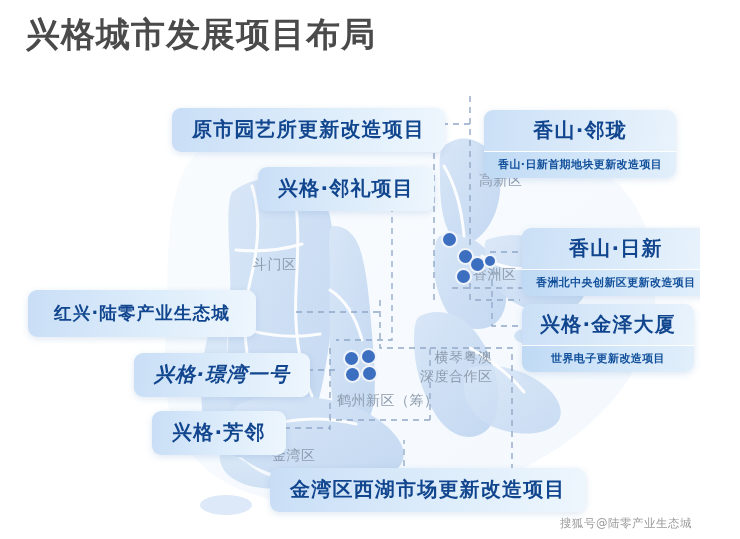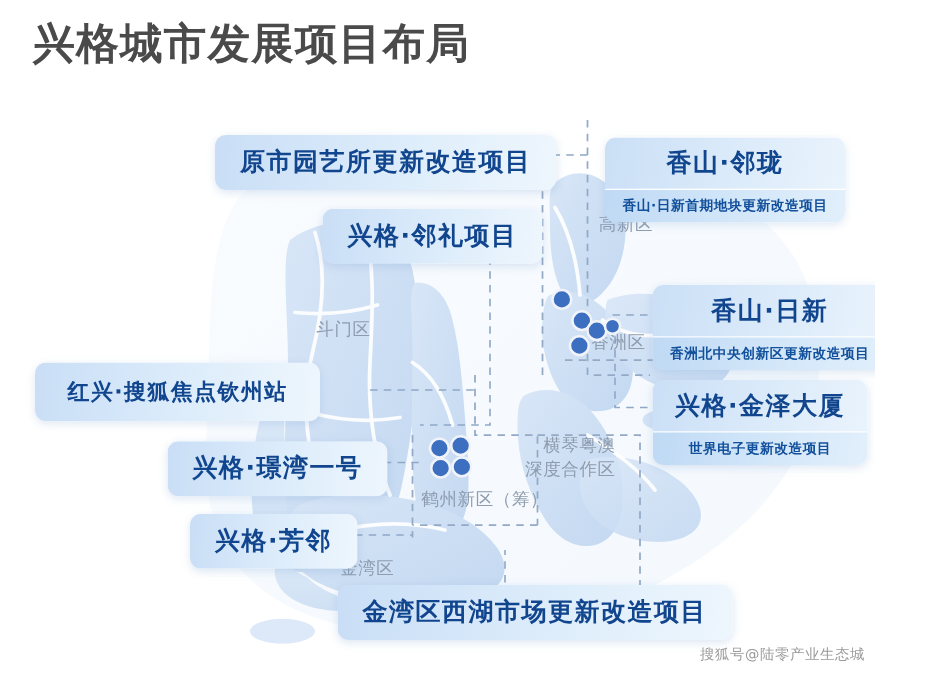"红兴·搜狐焦点钦州站" div.c-title { text: 搜狐焦点钦州站 -> 陆零产业生态城 }
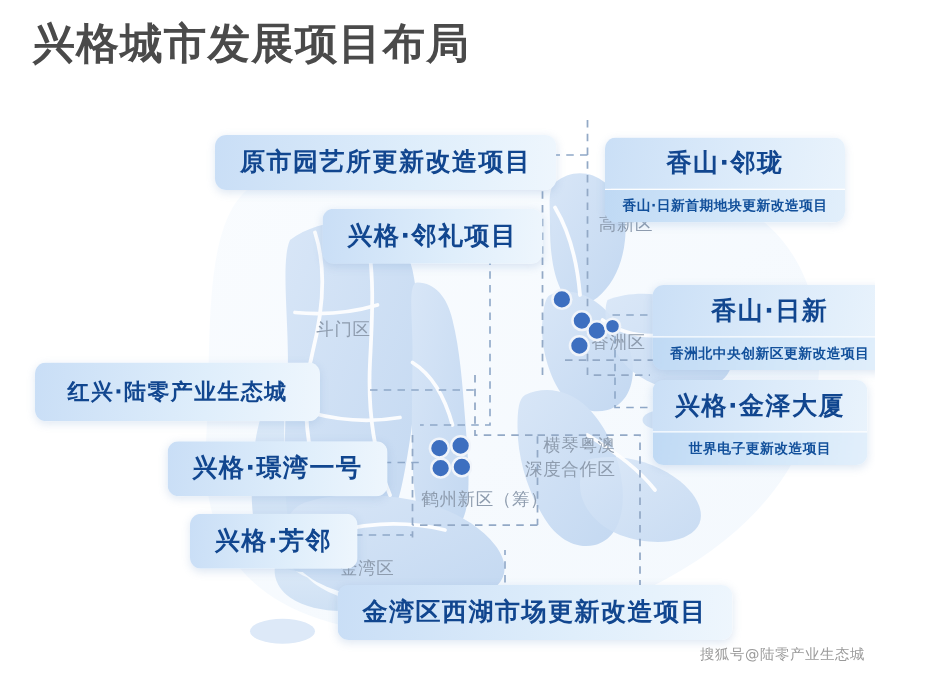"兴格·璟湾一号" div.callout { font-style: none -> italic }
